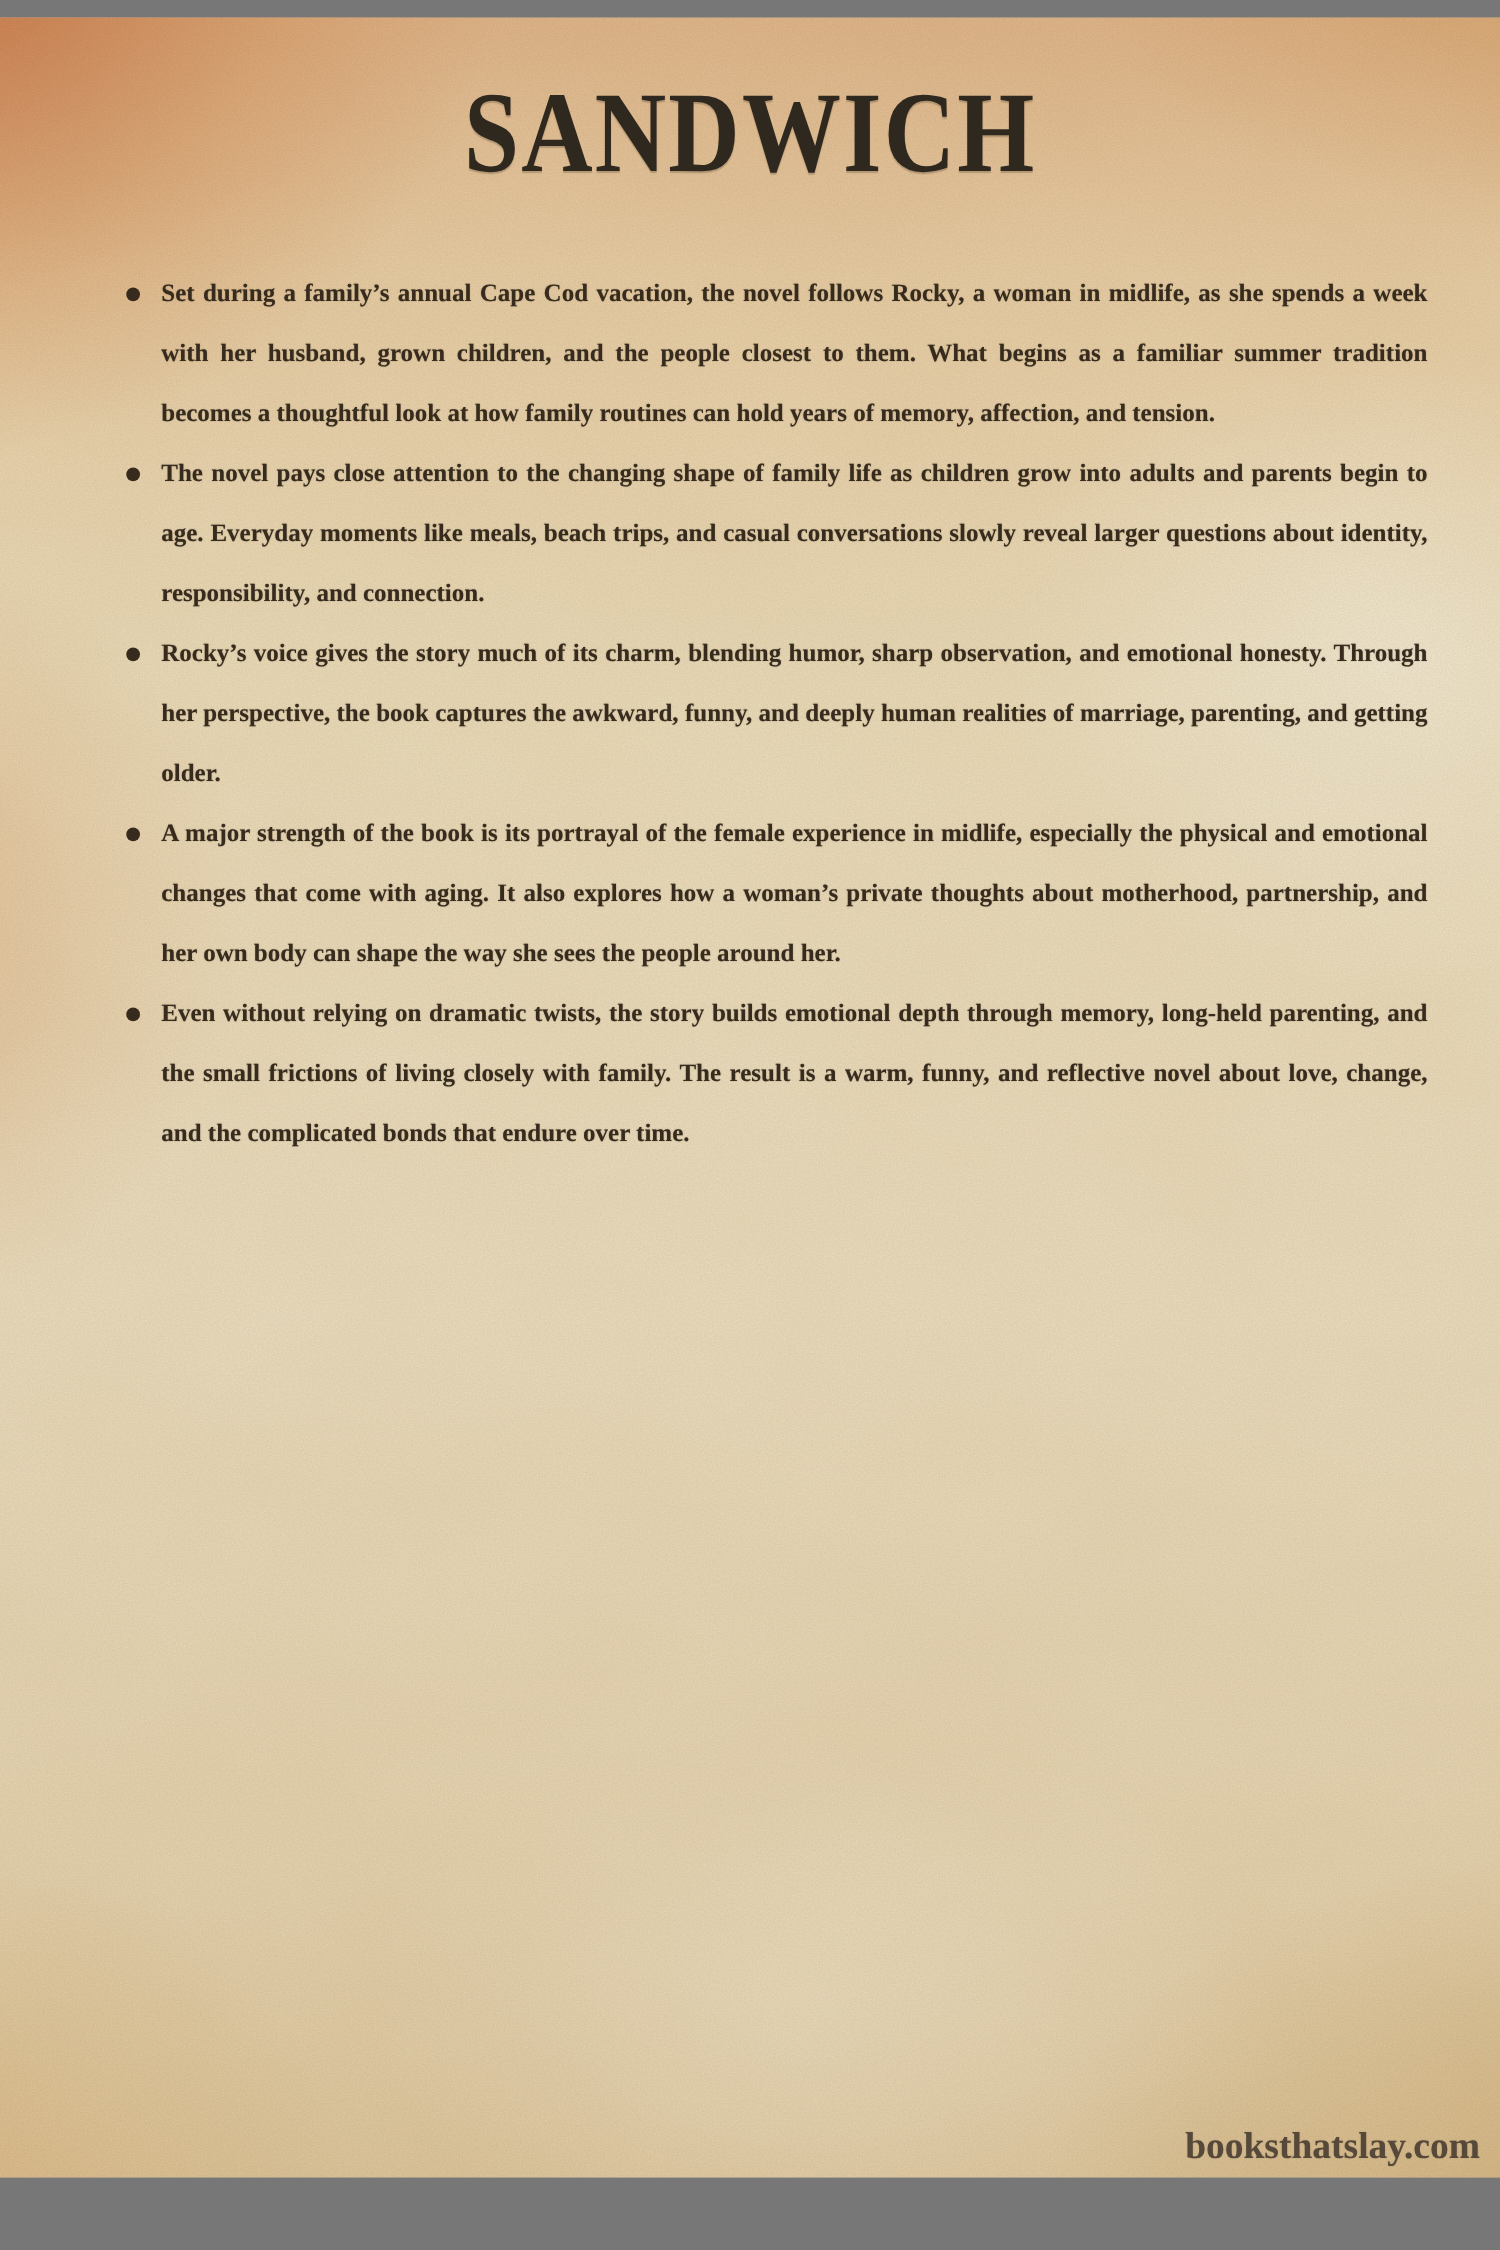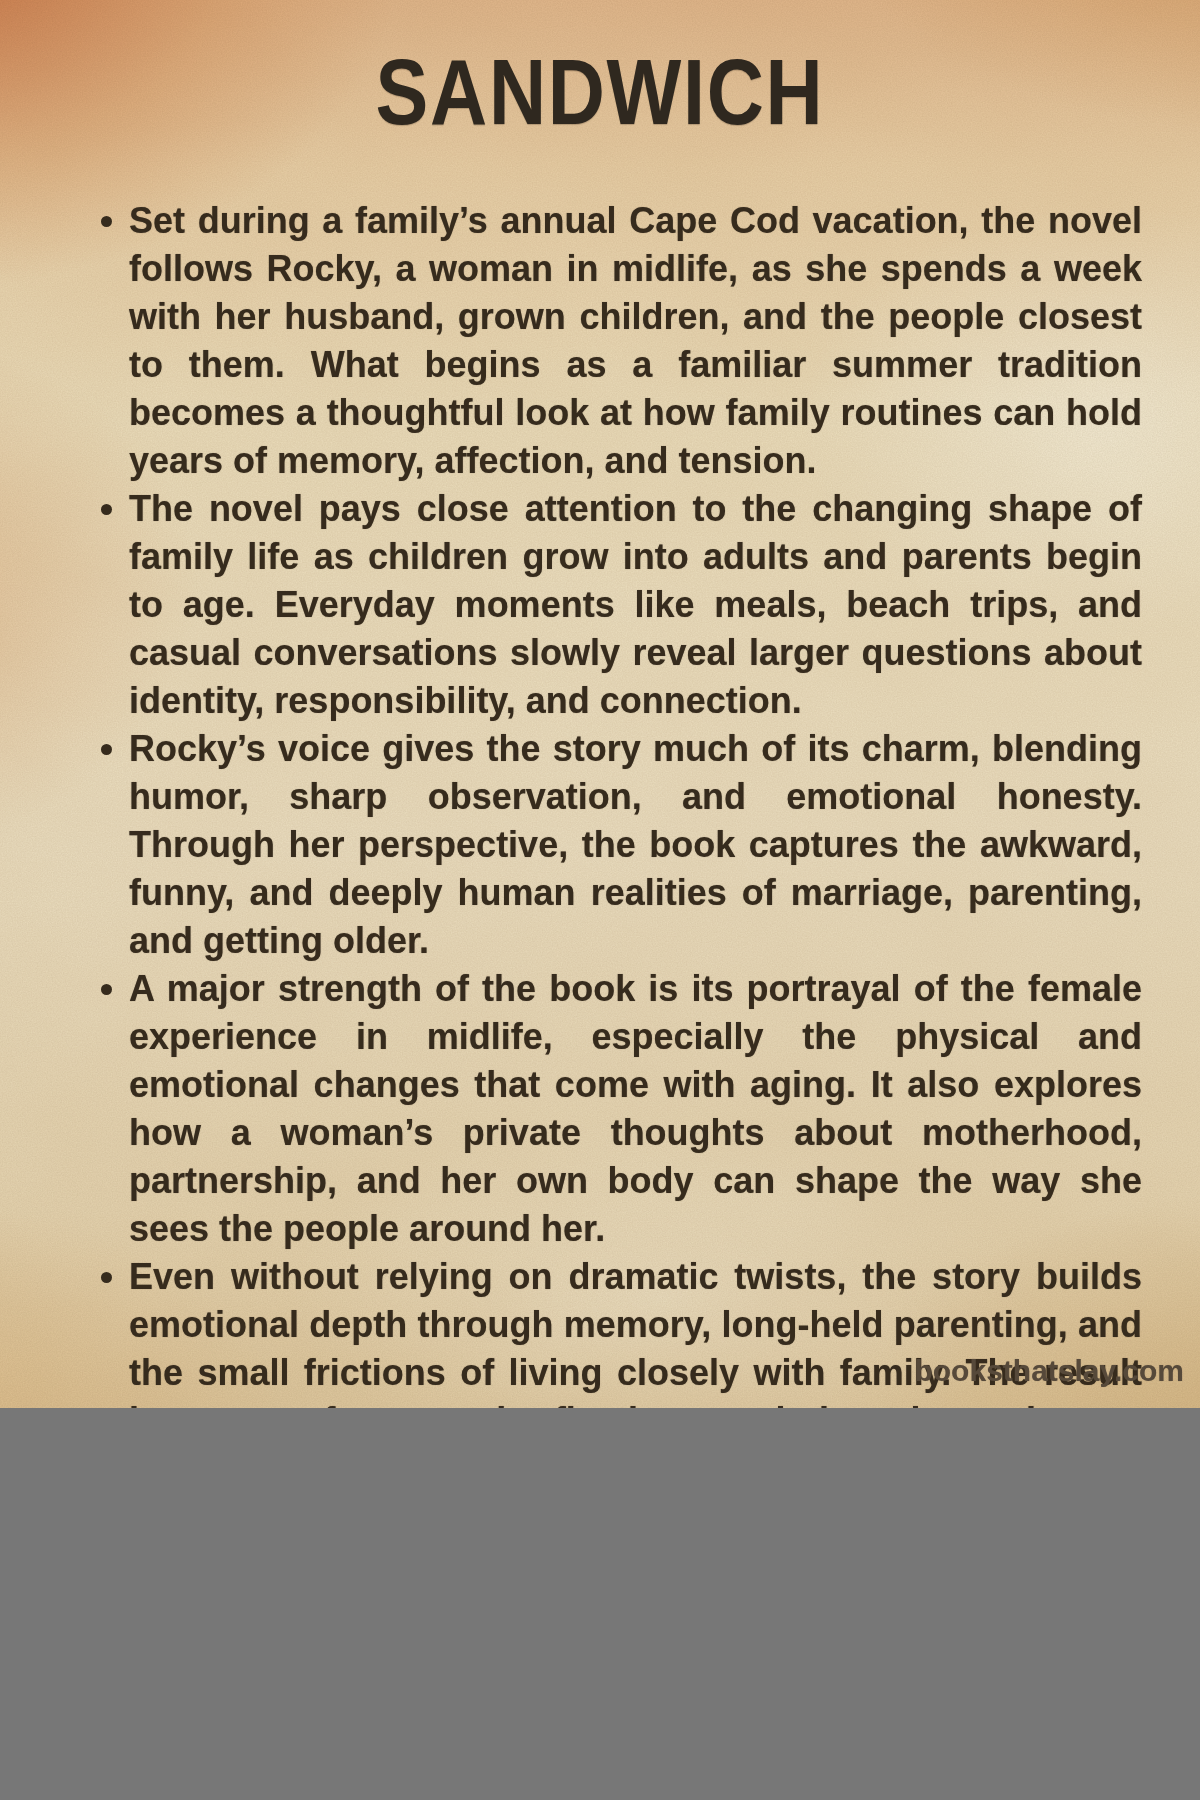"SANDWICH" .page { font-family: Liberation Sans, sans-serif -> Liberation Serif, serif; height: 1408px -> 1728px; margin: 0 auto -> 14px auto }
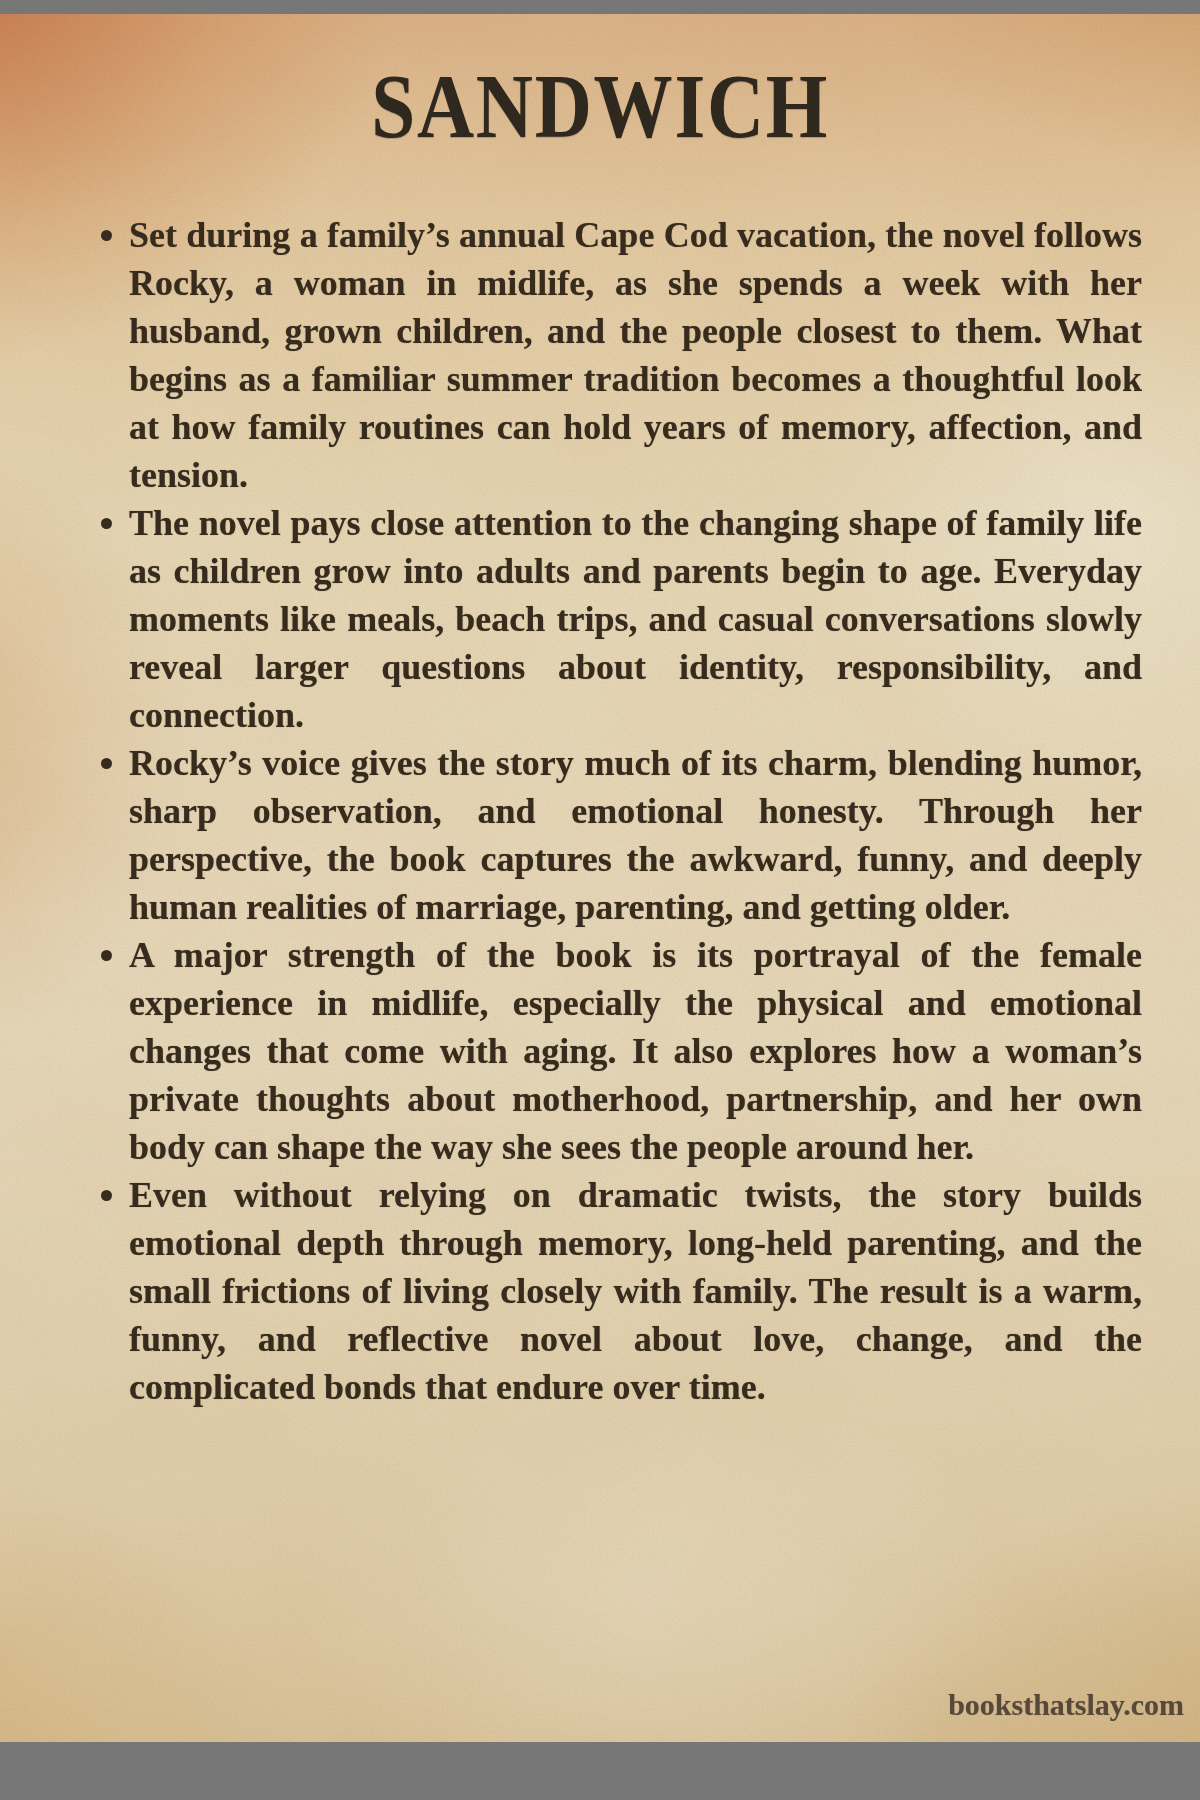"Set during a family’s annual" .summary-list li { font-size: 36px -> 20px }
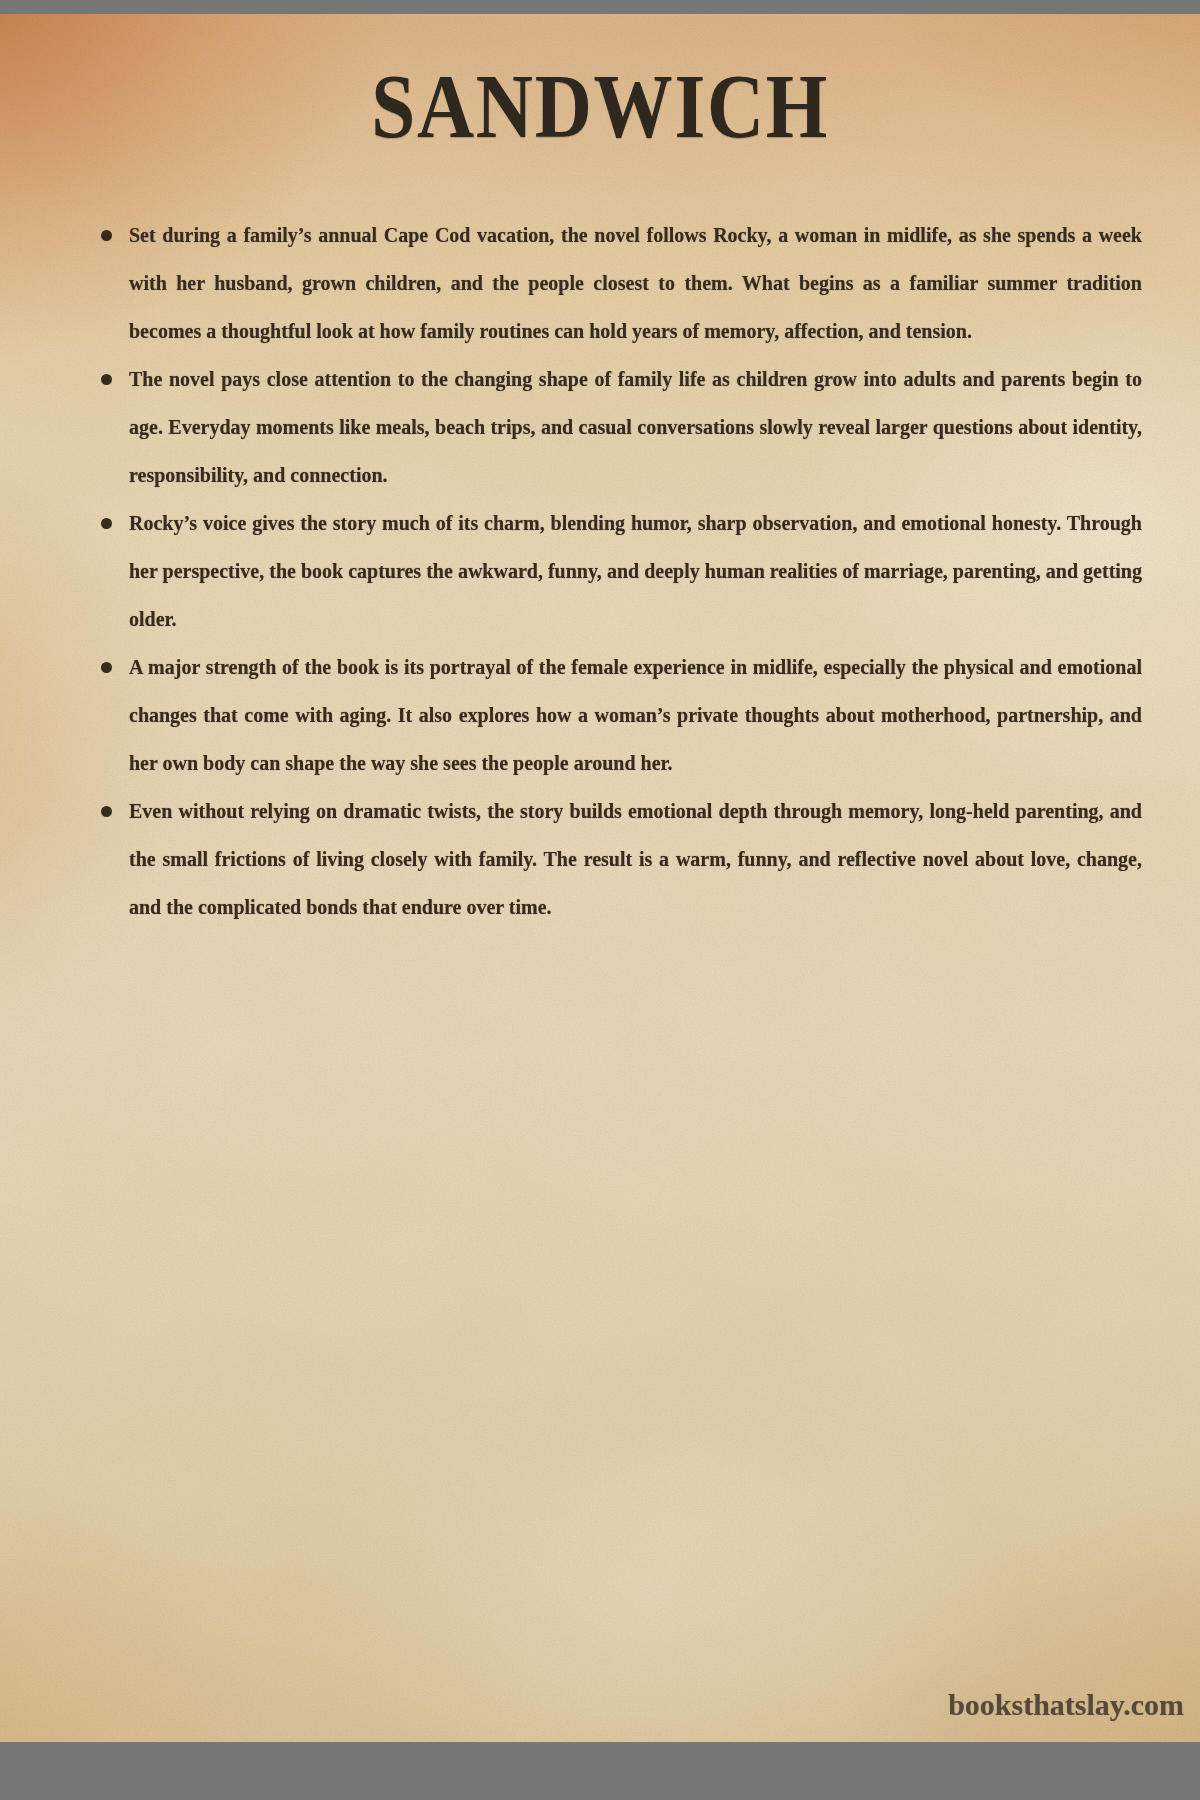"booksthatslay.com" .watermark { bottom: 20px -> 8px }
